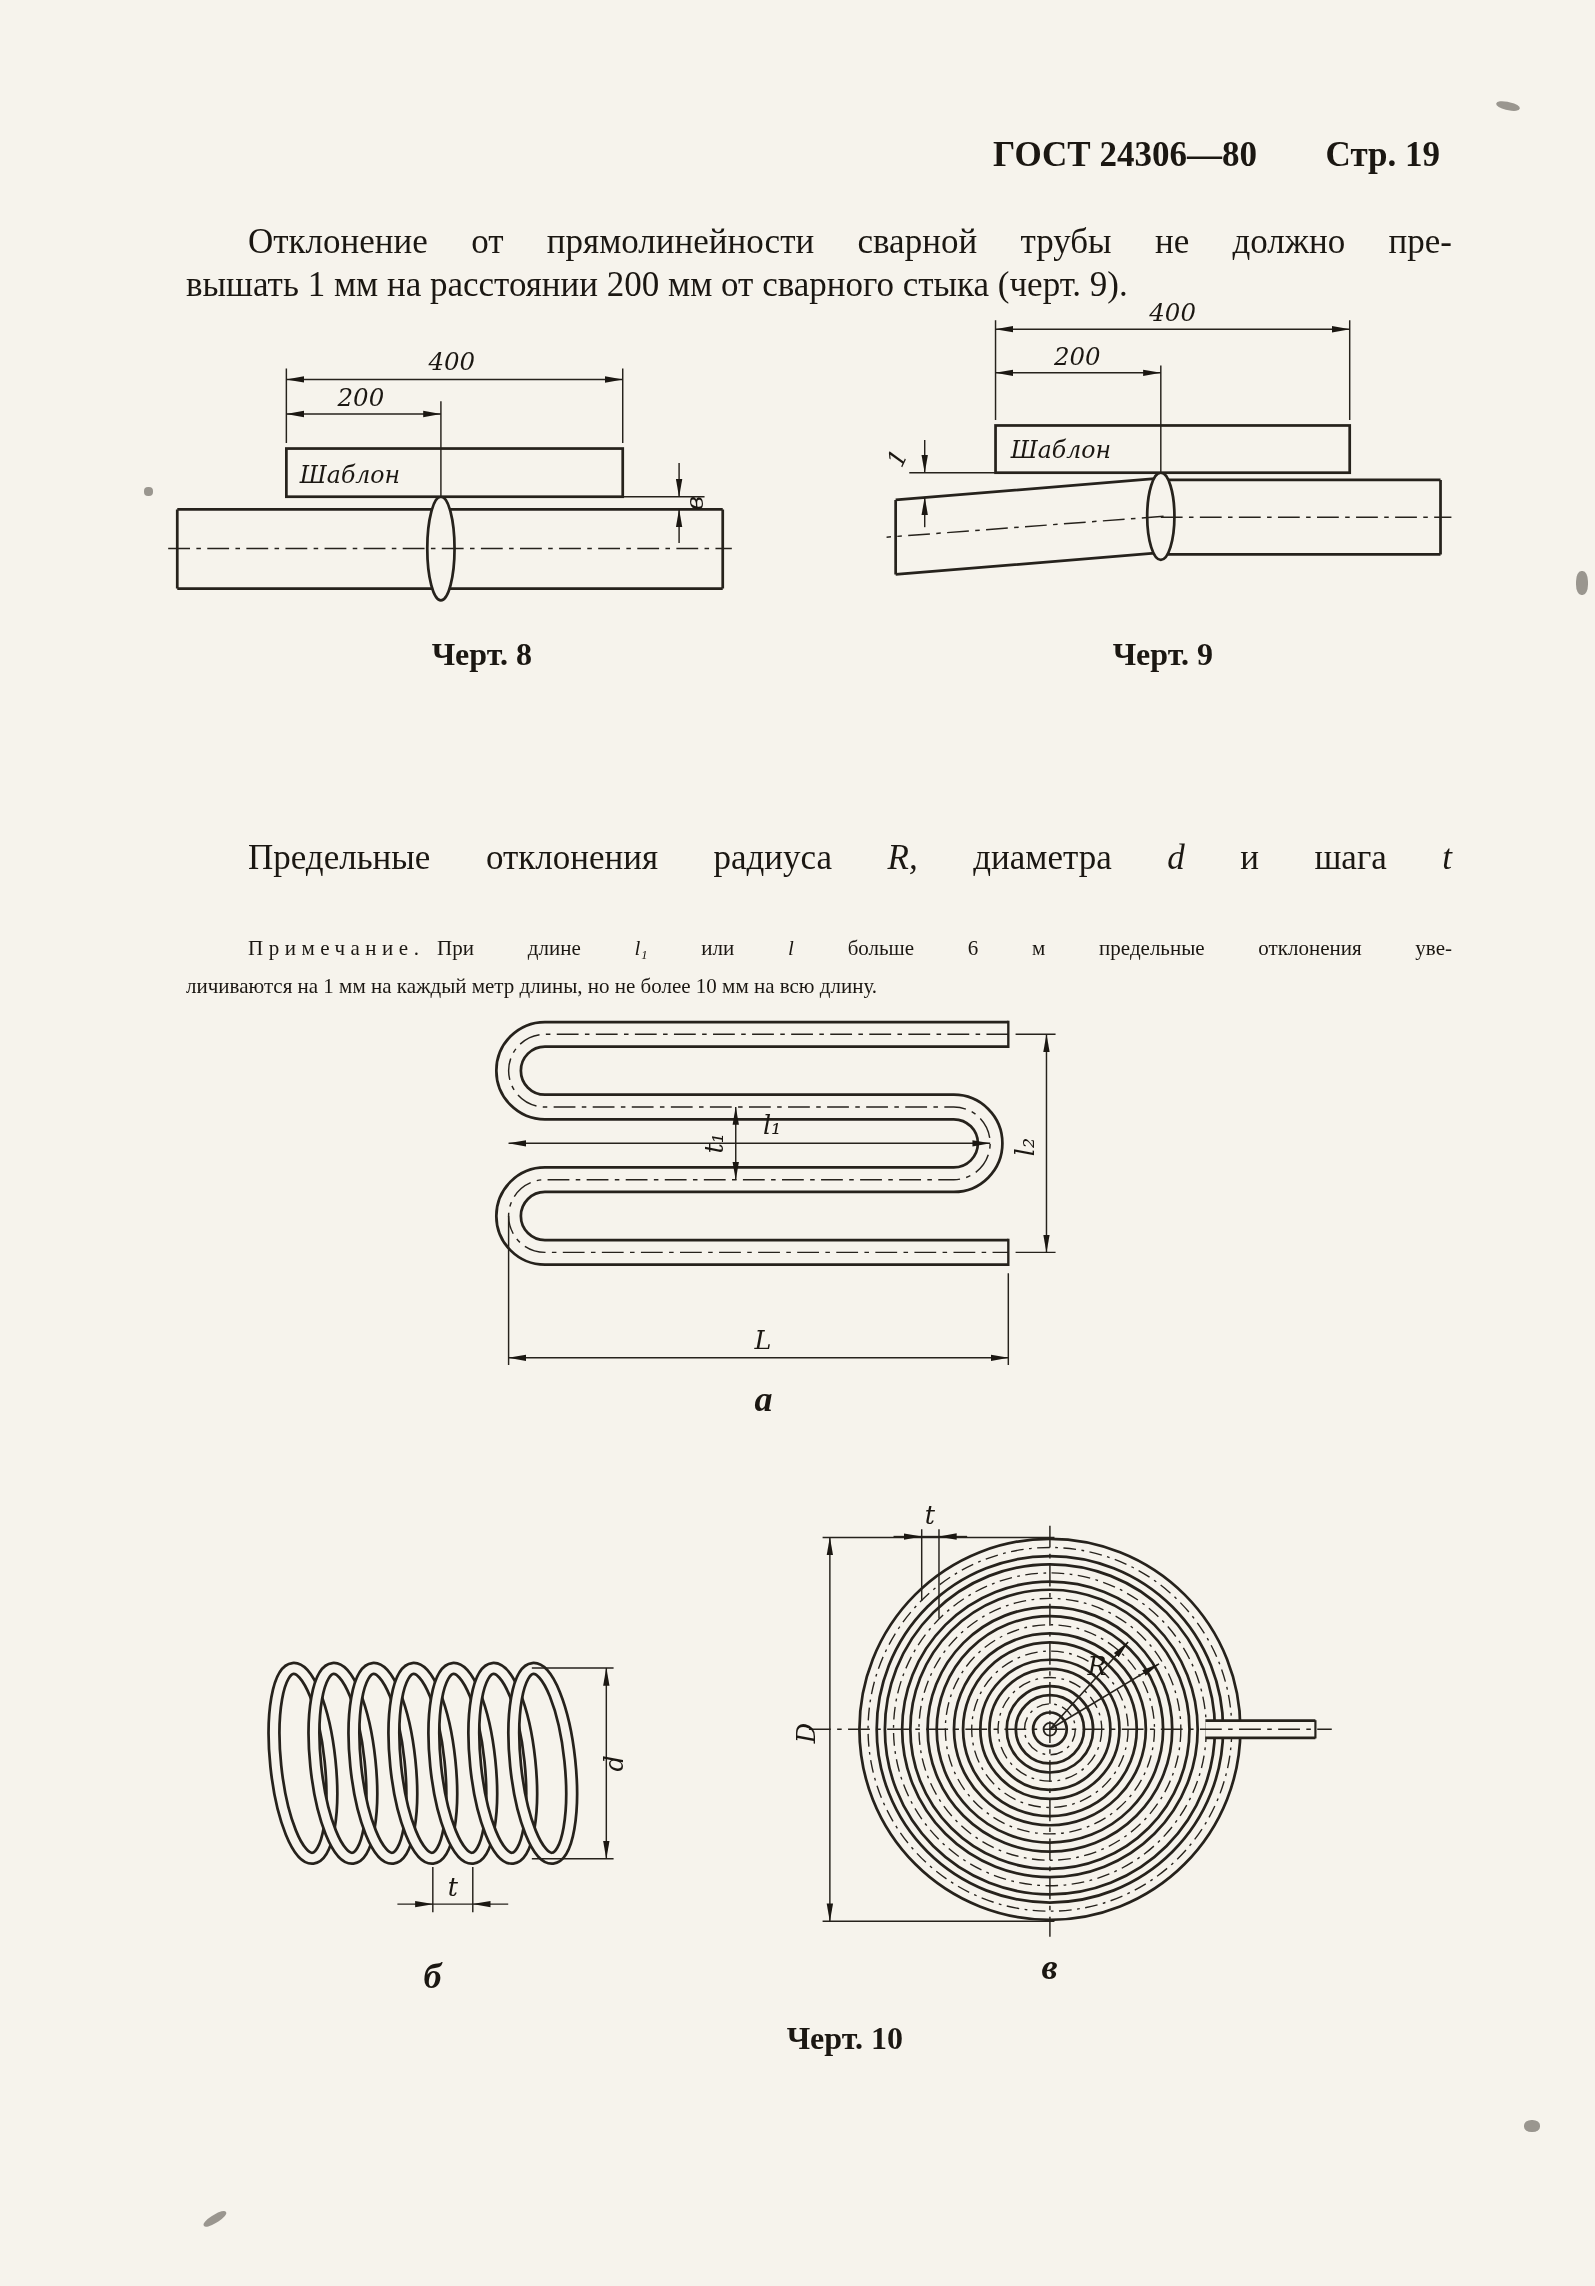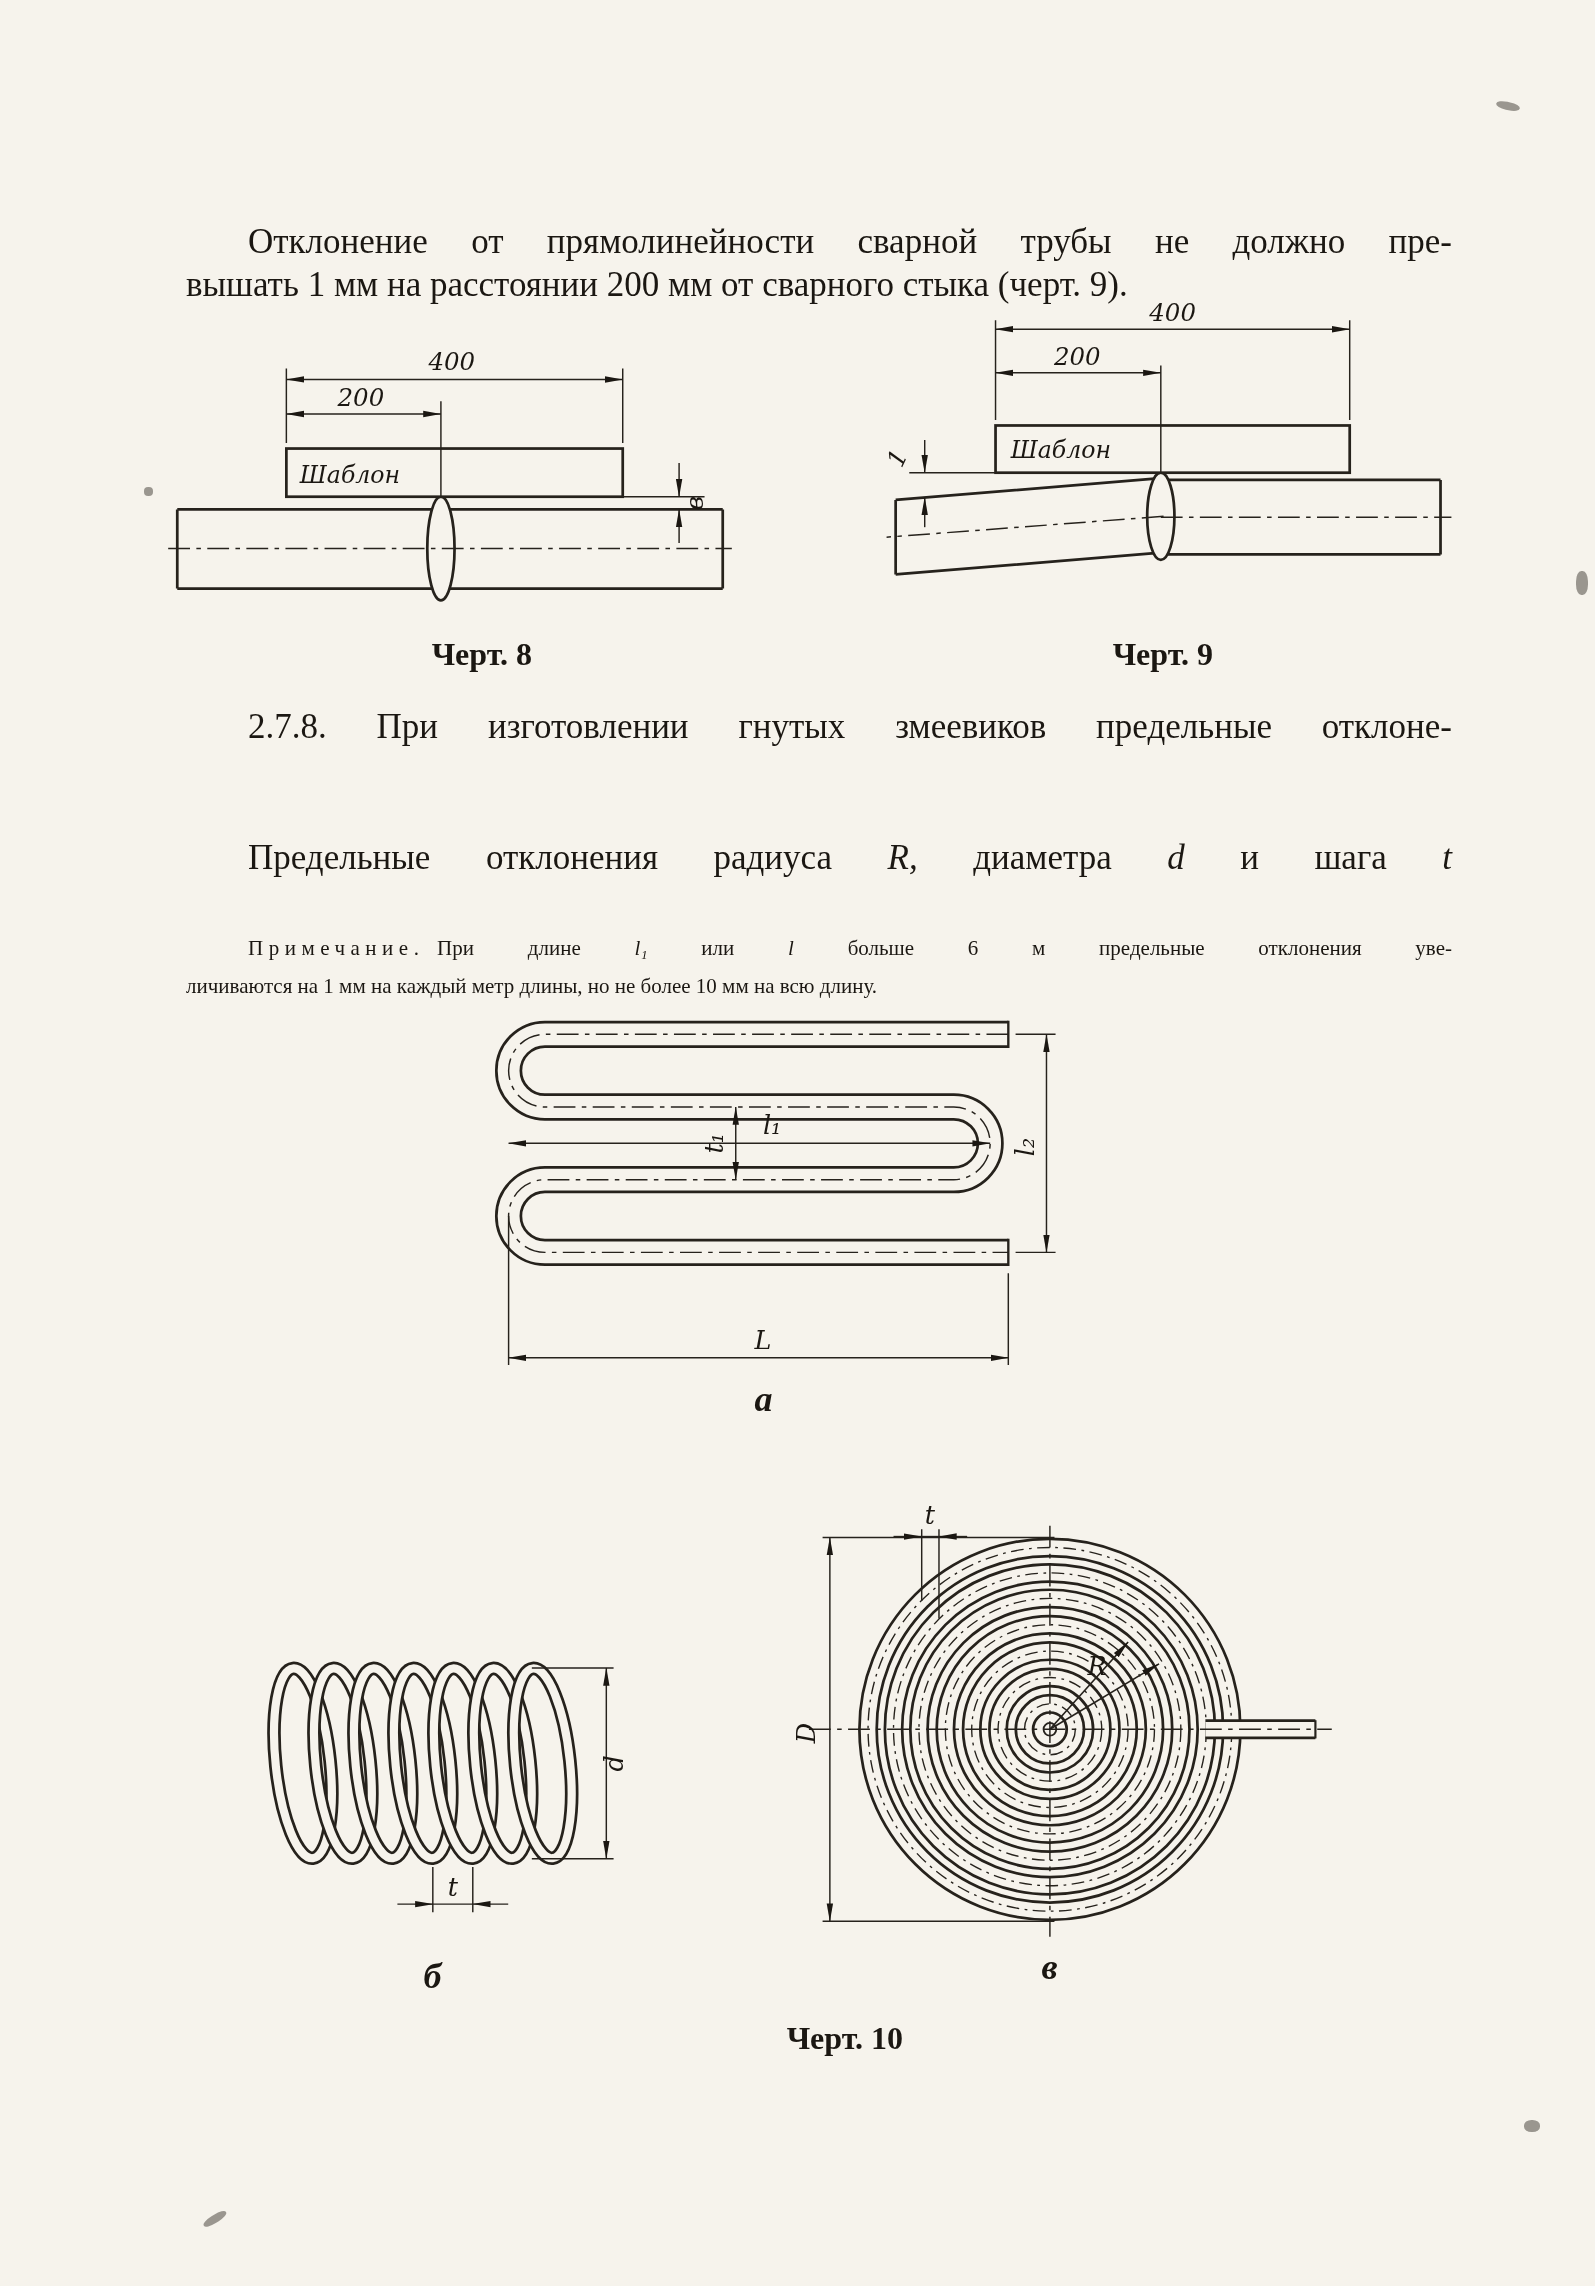"ГОСТ 24306—80" div.hdr { html: none -> <div> <span>ГОСТ 24306—80</span> <span>Стр. 19</span> </div> }
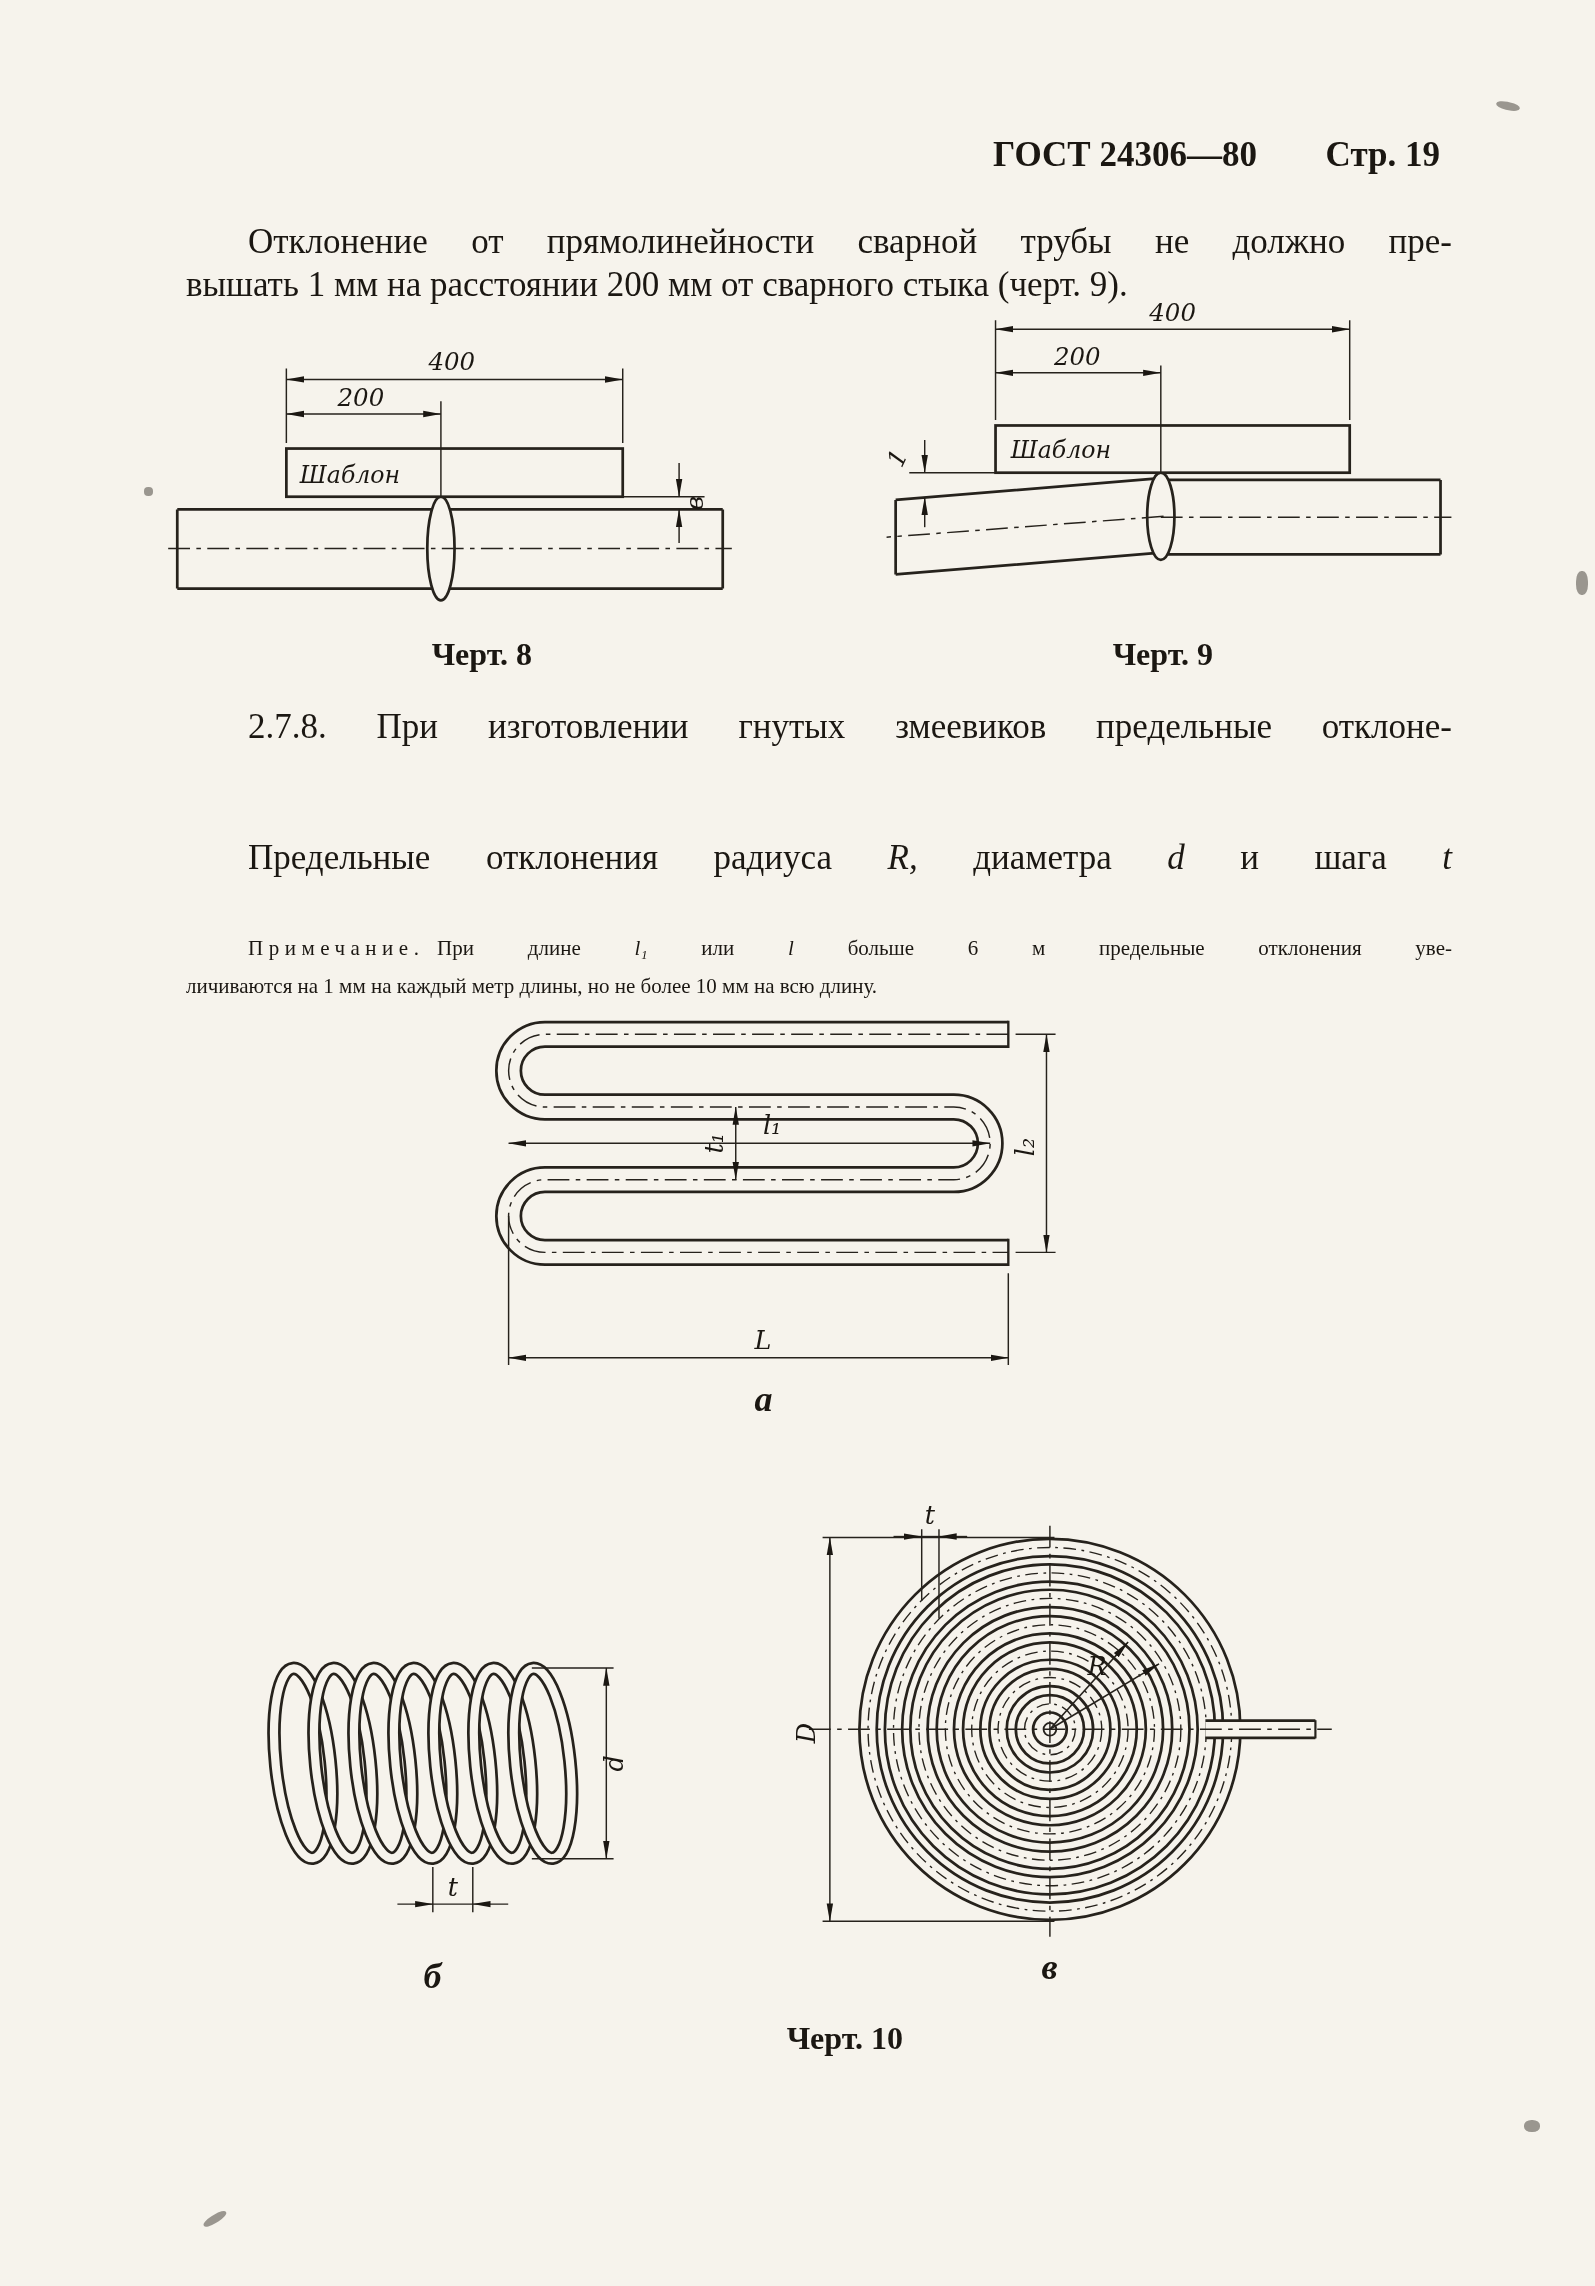"2.7.8. При изготовлении гнутых змеевиков" div.line { html: <div>2.7.8. При изготовлении гнутых змеевиков предельные отклоне-</div> -> none }
